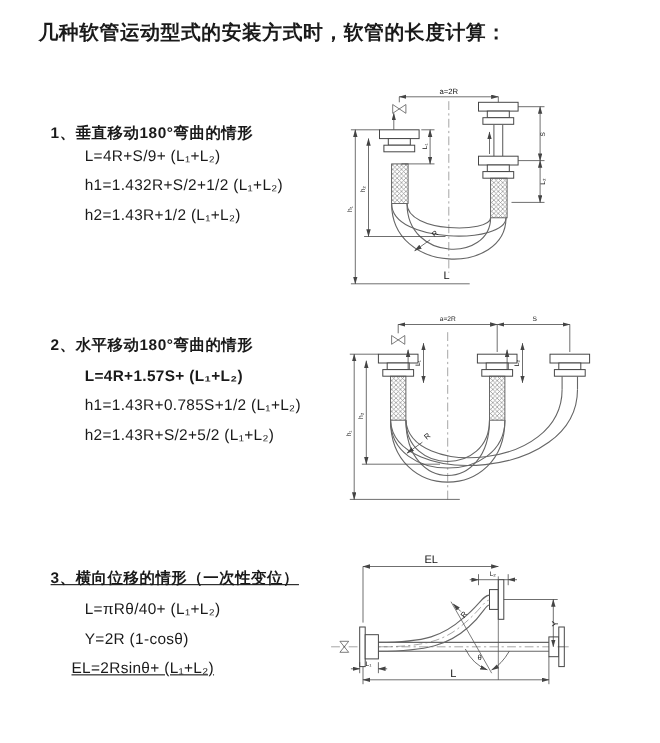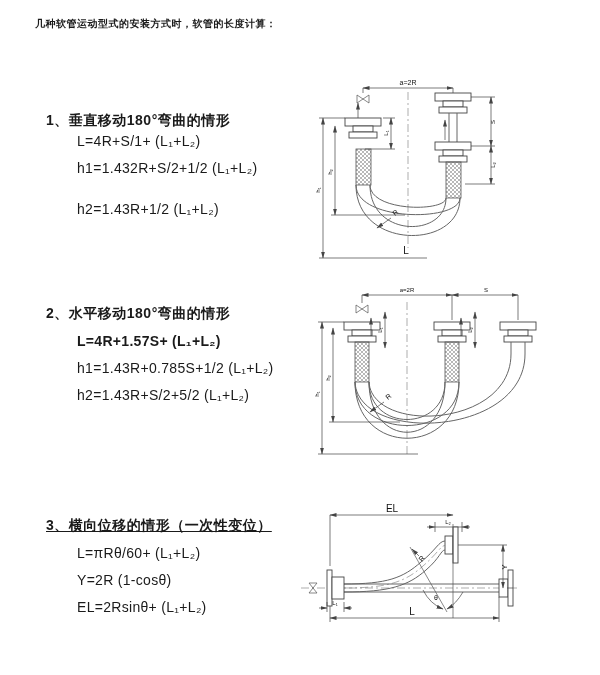"几种软管运动型式的安装方式时，软管的长度计算：" .page-title { font-size: 10px -> 18px }
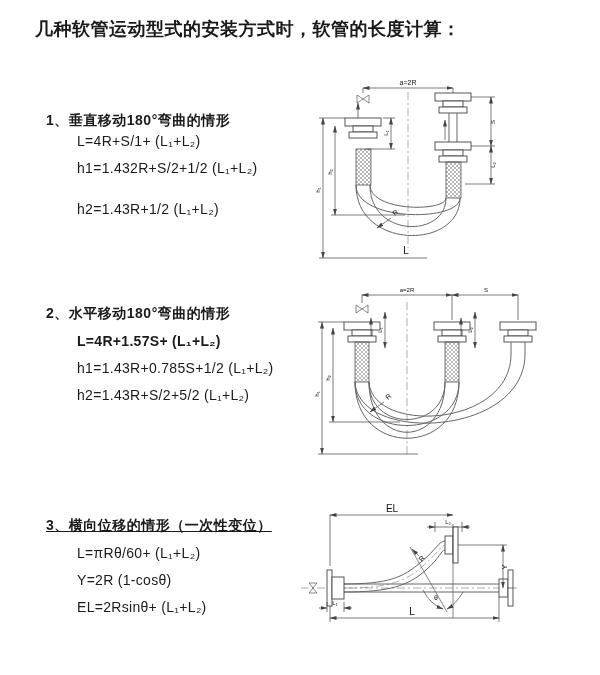"L=4R+S/1+ (L₁+L₂)" div.formula { text: 4R+S/1+ -> 4R+S/9+ }
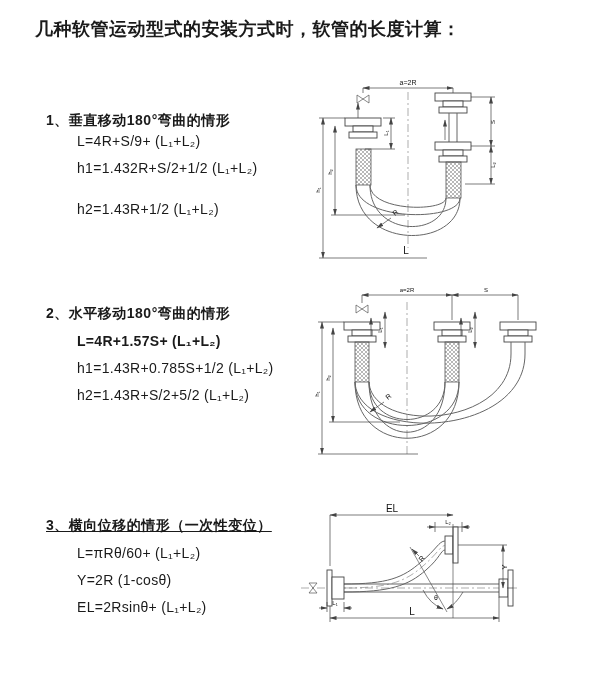"h2=1.43R+1/2 (L₁+L₂)" .f13 { top: 201px -> 187px }
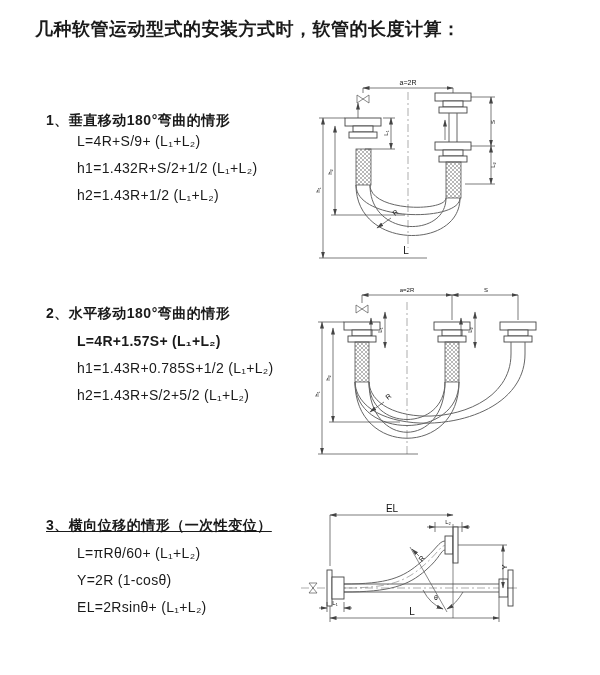"L=πRθ/60+ (L₁+L₂)" div.formula { text: πRθ/60+ -> πRθ/40+ }
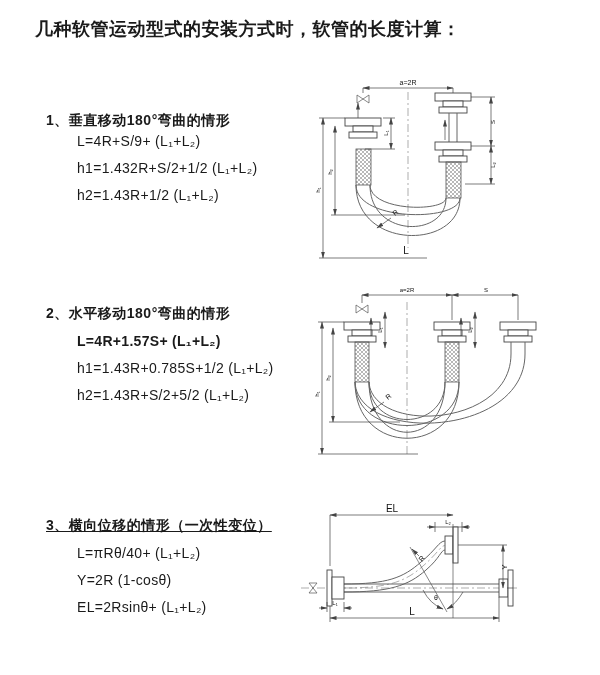"EL=2Rsinθ+ (L₁+L₂)" .f33 { left: 77px -> 65px; text-decoration: none -> underline }
